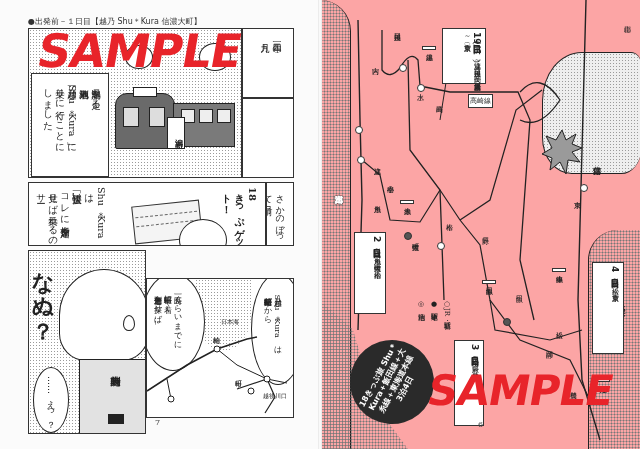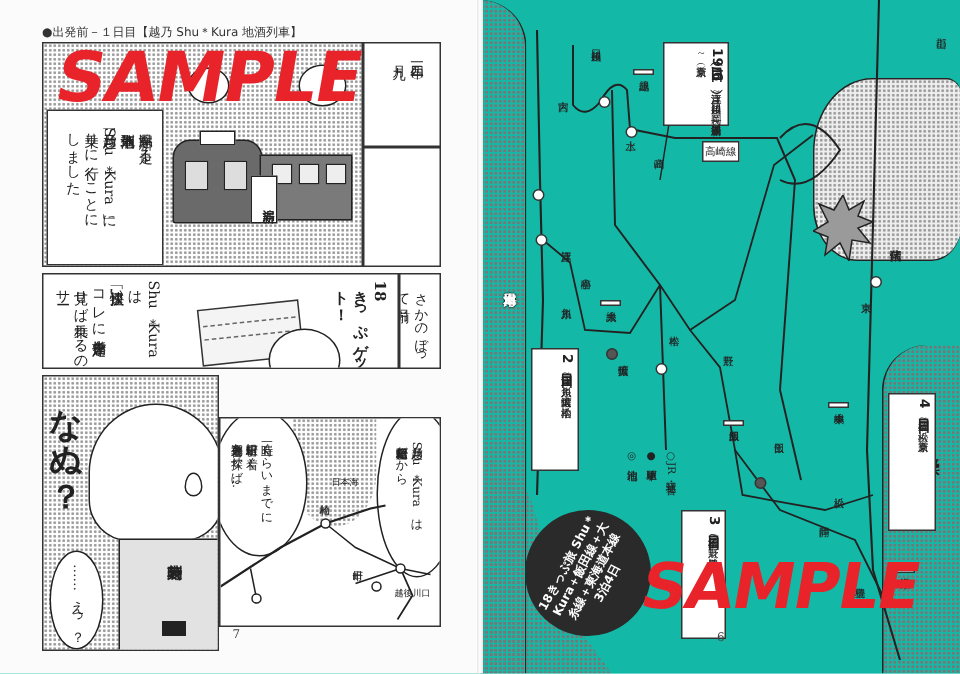"●出発前－１日目【越乃 Shu＊Kura 地酒列車】" div.header { text: 地酒列車 -> 信濃大町 }
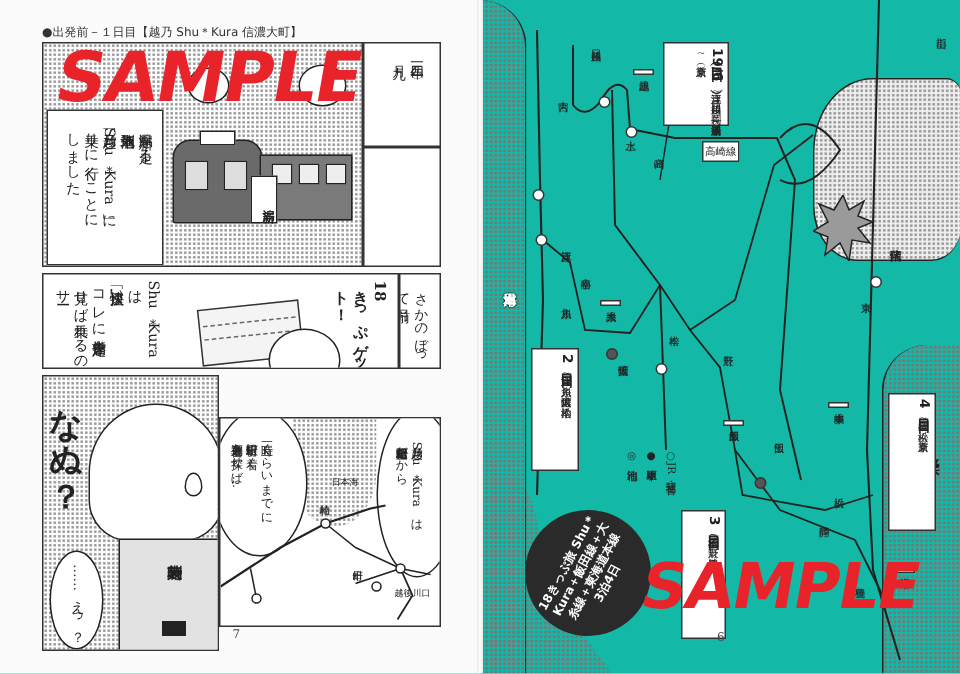"高崎線" .right { background: #14b8a6 -> #fca5a5 }
